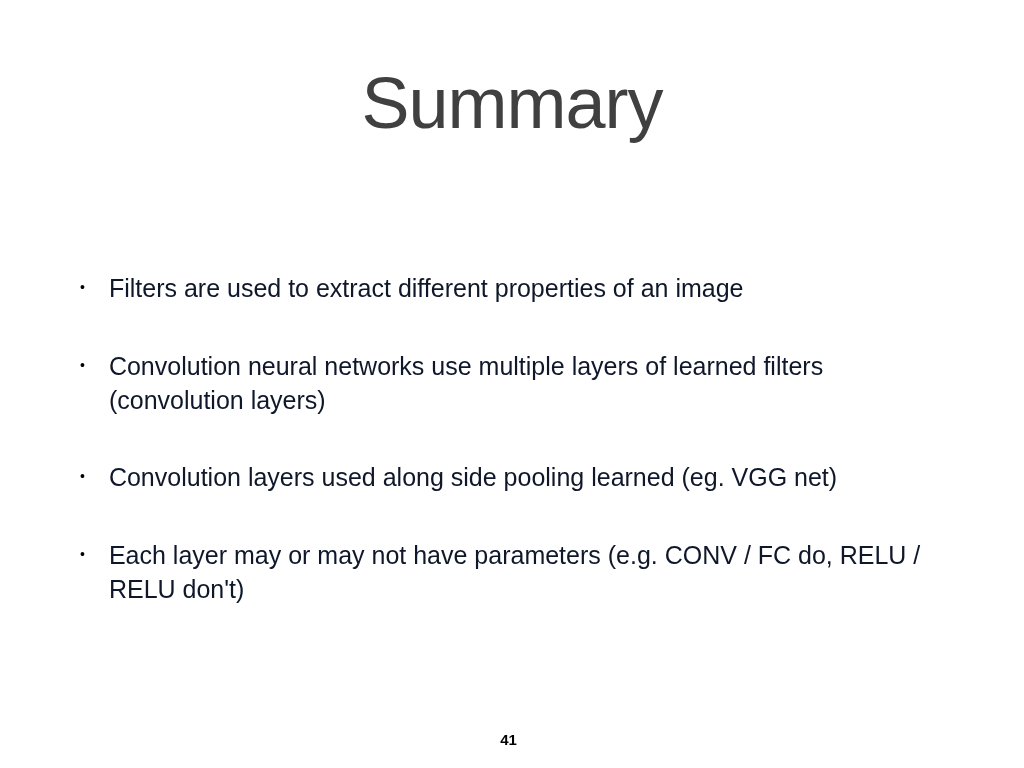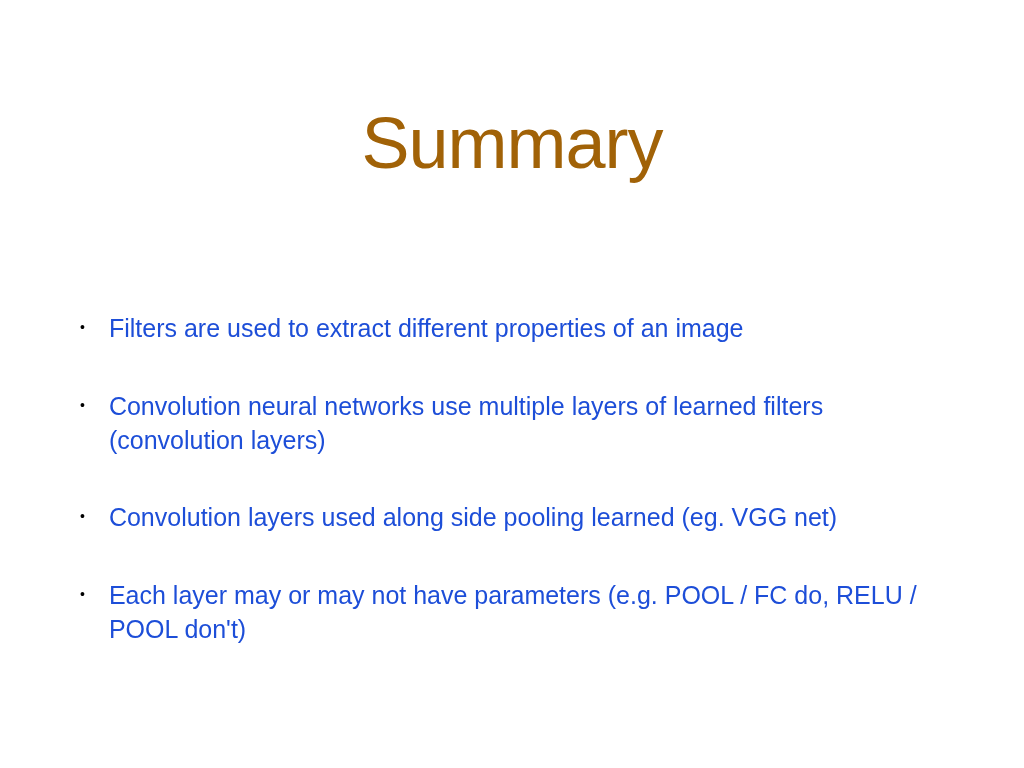"Summary" .title { color: #a16207 -> #404040; margin-top: 40px -> none }
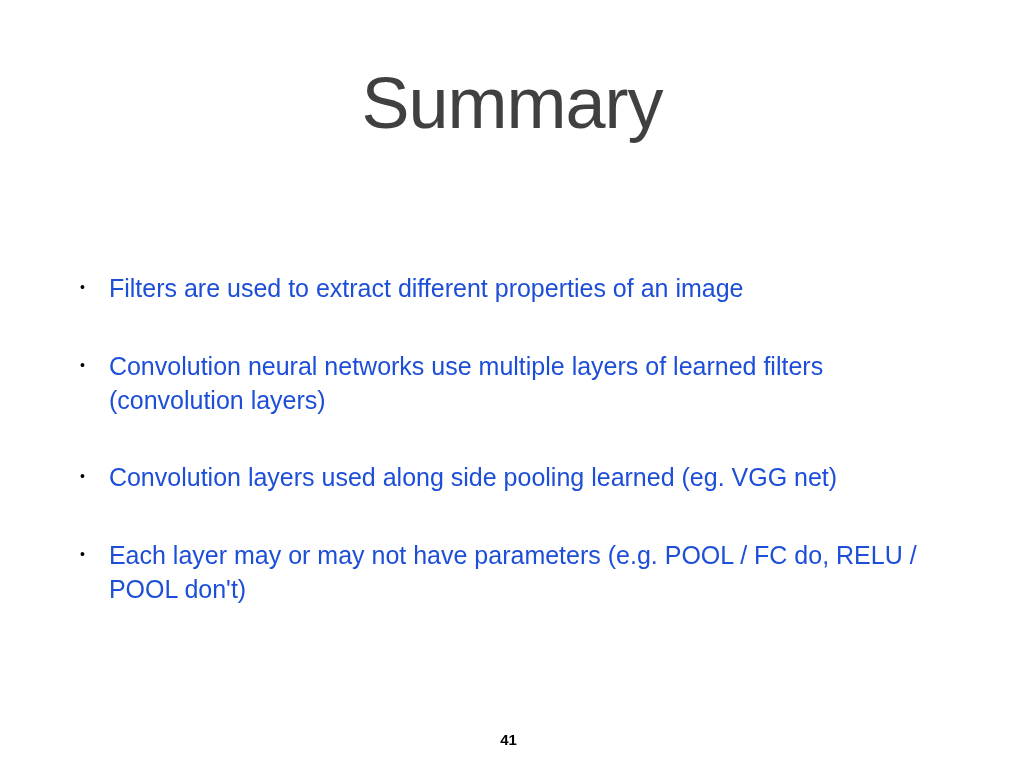"Filters are used to extract" .bullet-text { color: #1d4ed8 -> #0f172a }
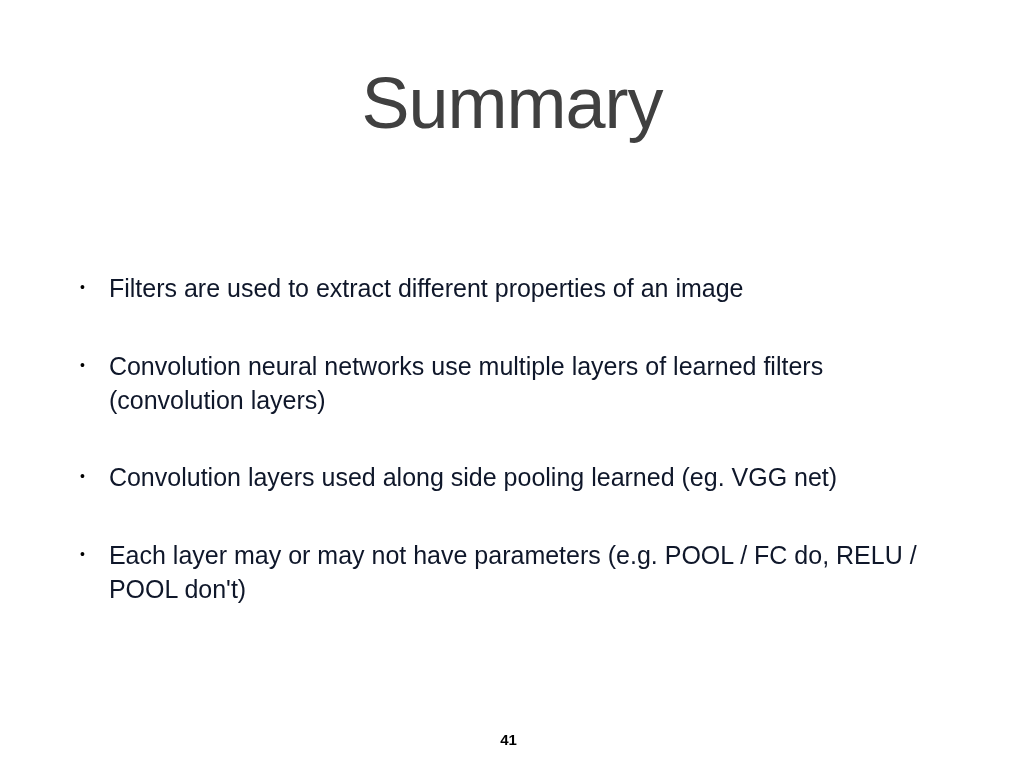"Each layer may or may" span.bullet-text { text: POOL / FC do, RELU / POOL -> CONV / FC do, RELU / RELU }
